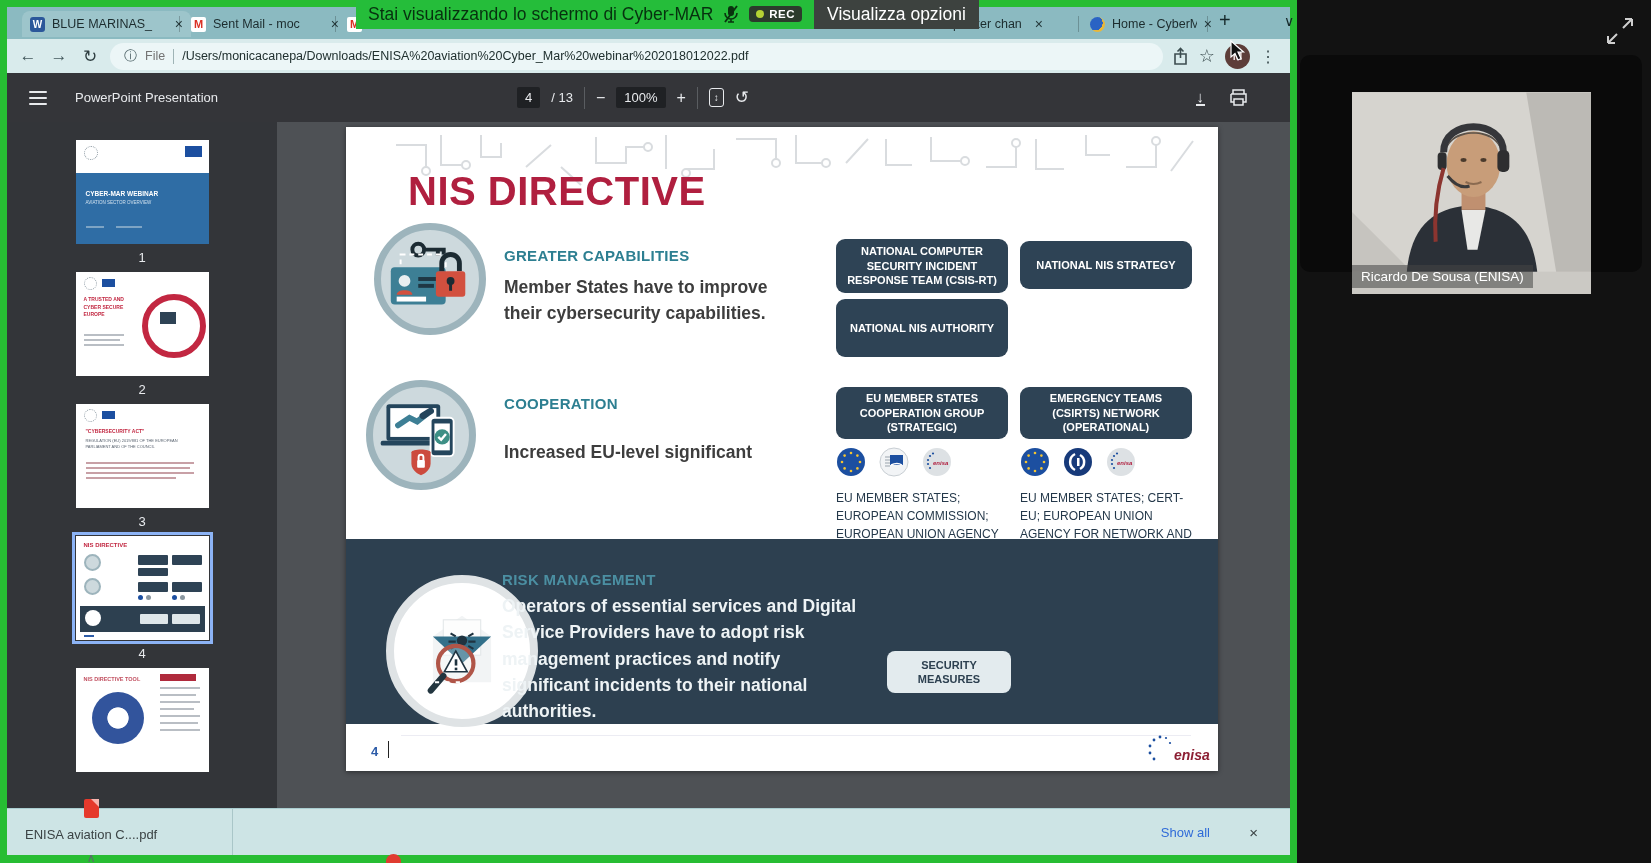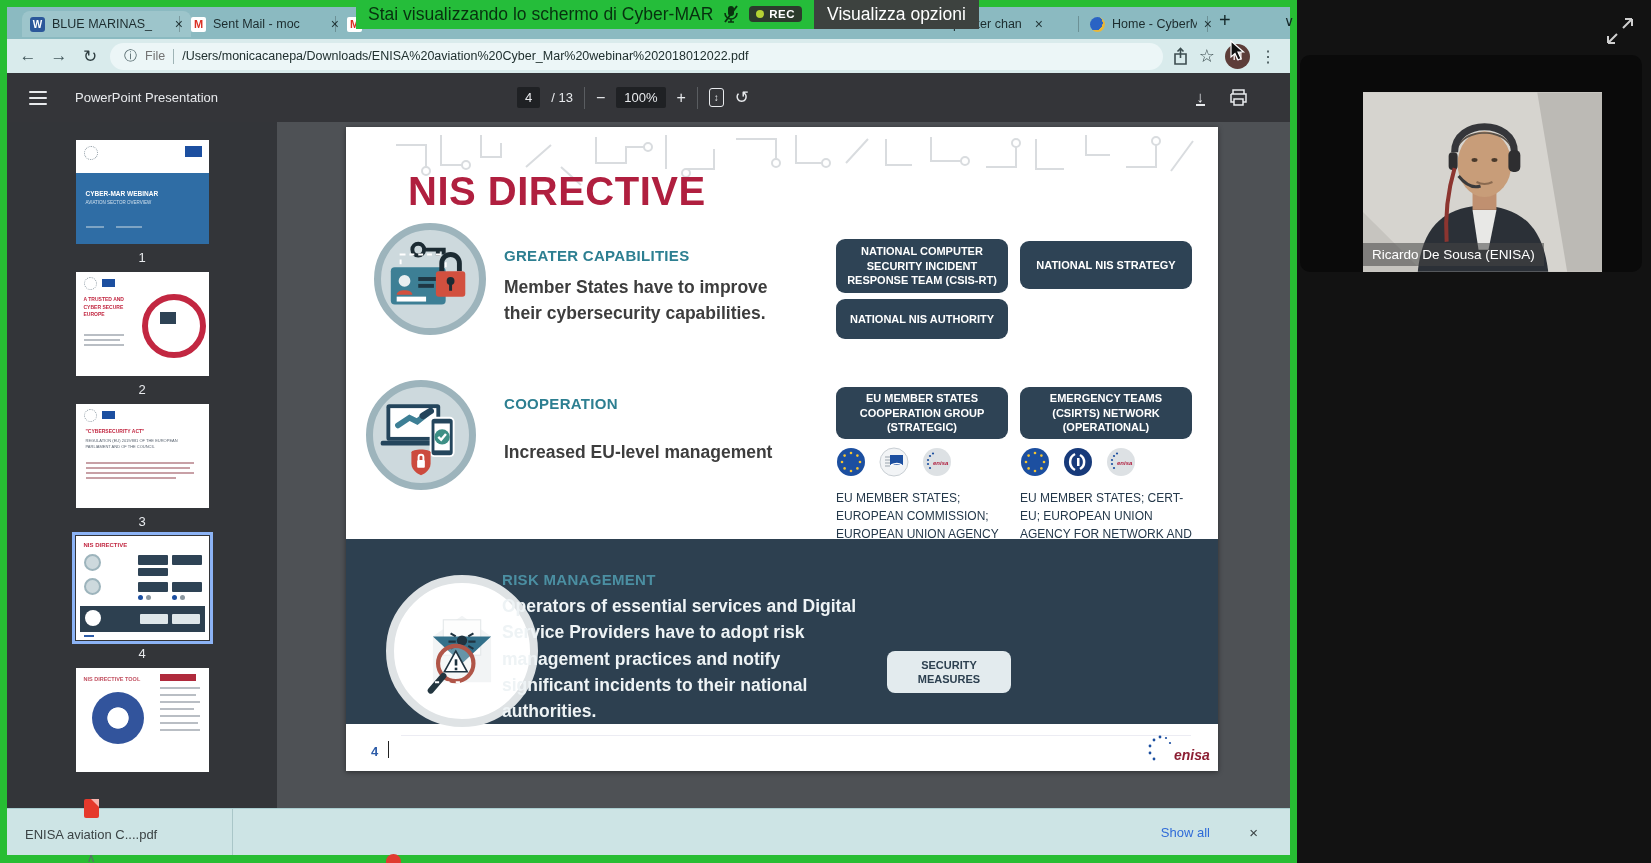"Ricardo De Sousa (ENISA)" .cam-video { height: 180px -> 202px; left: 63px -> 52px }
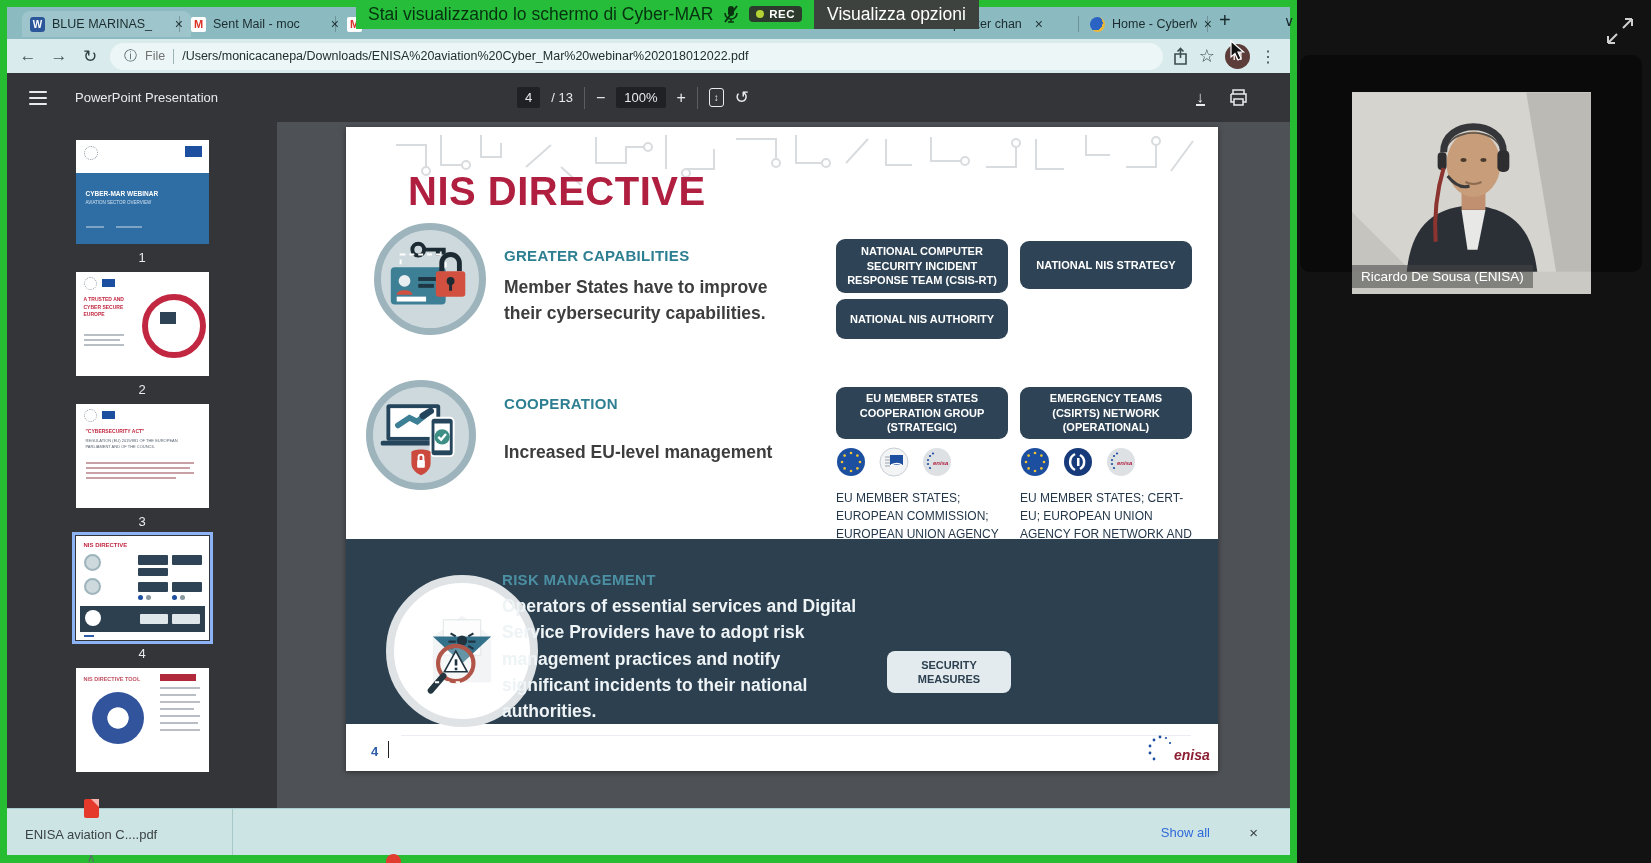"NATIONAL NIS AUTHORITY" div.navy-box { height: 40px -> 58px }
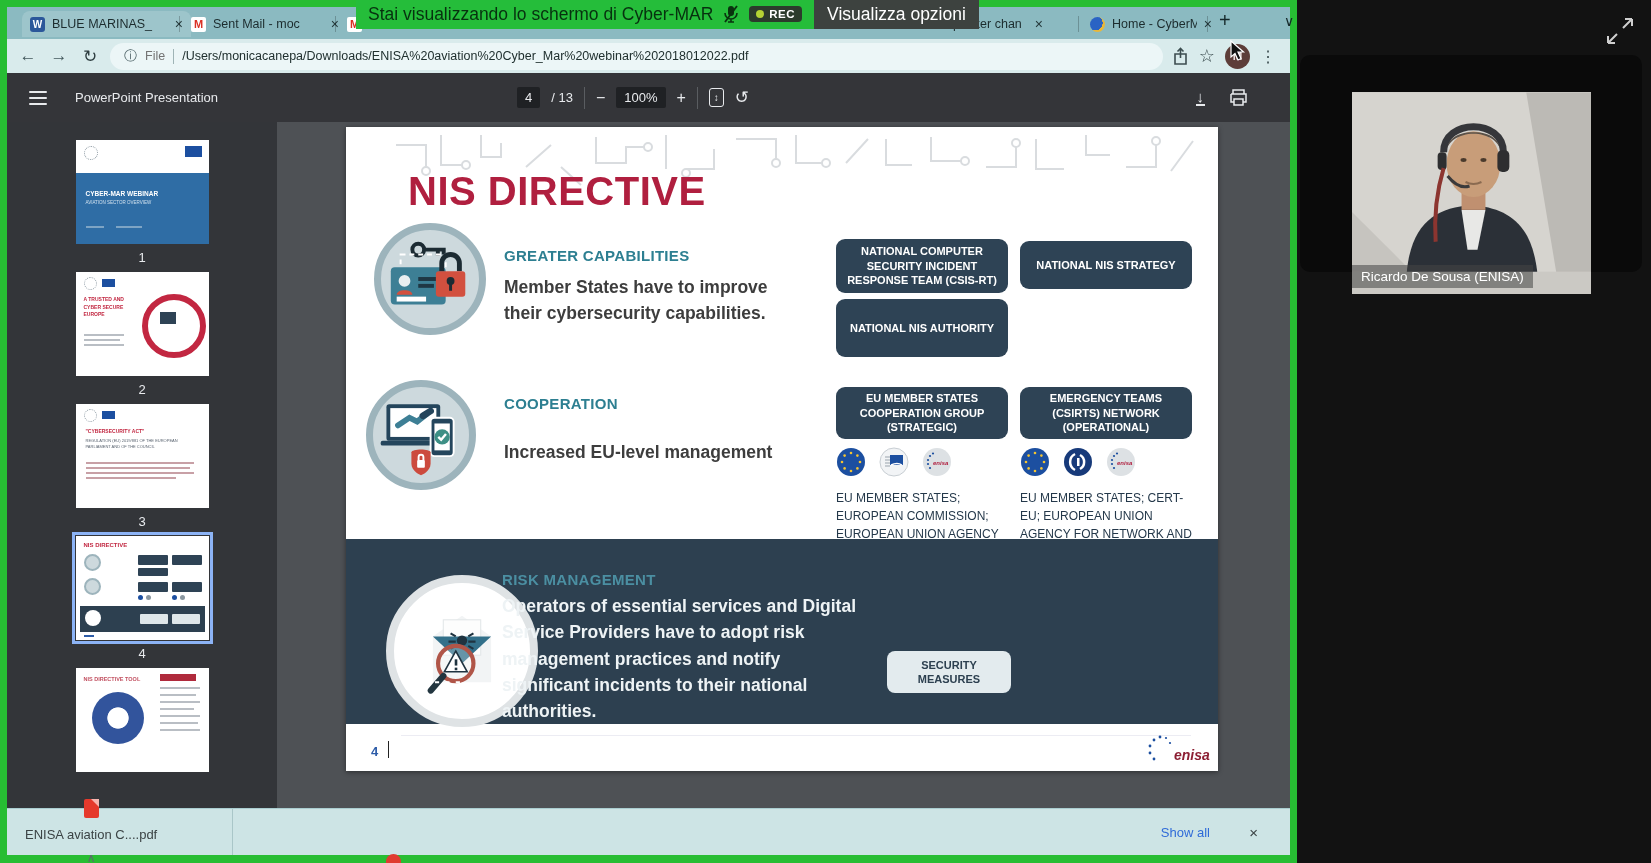"Increased EU-level management" div.sec-body { text: management -> significant }
